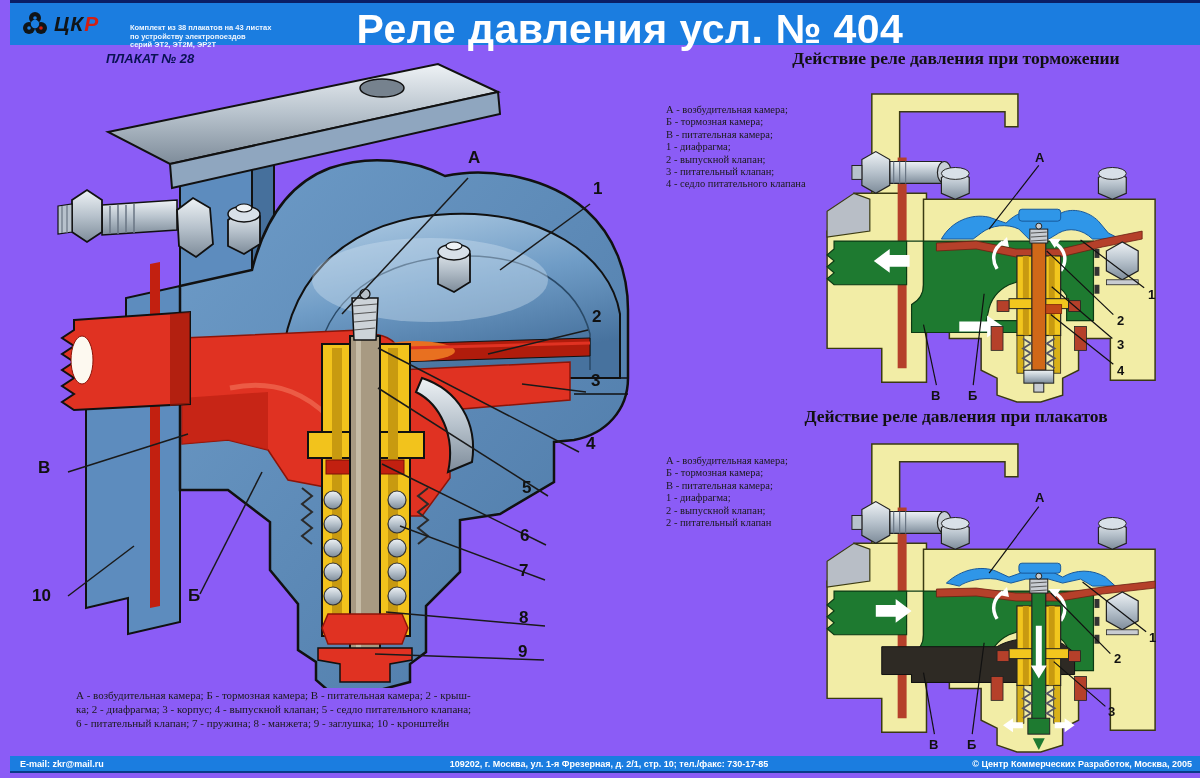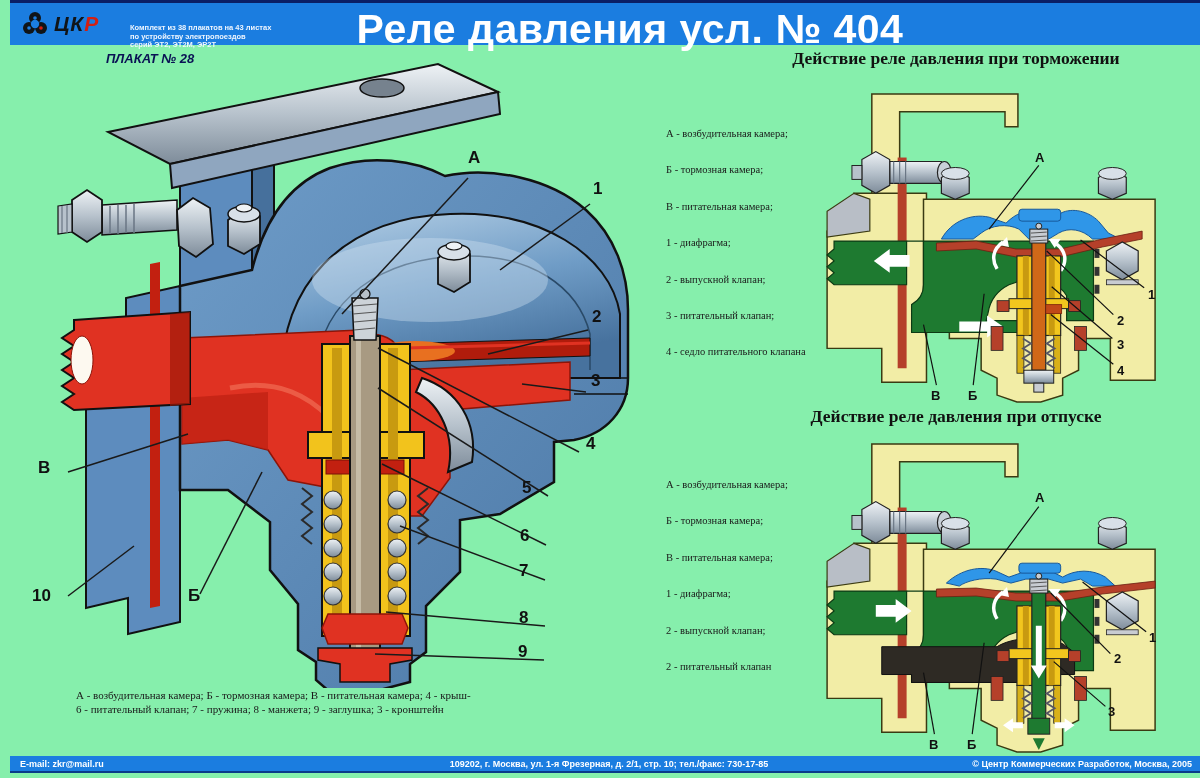"ЦКР" .poster { background: #86efac -> #8b5cf6 }
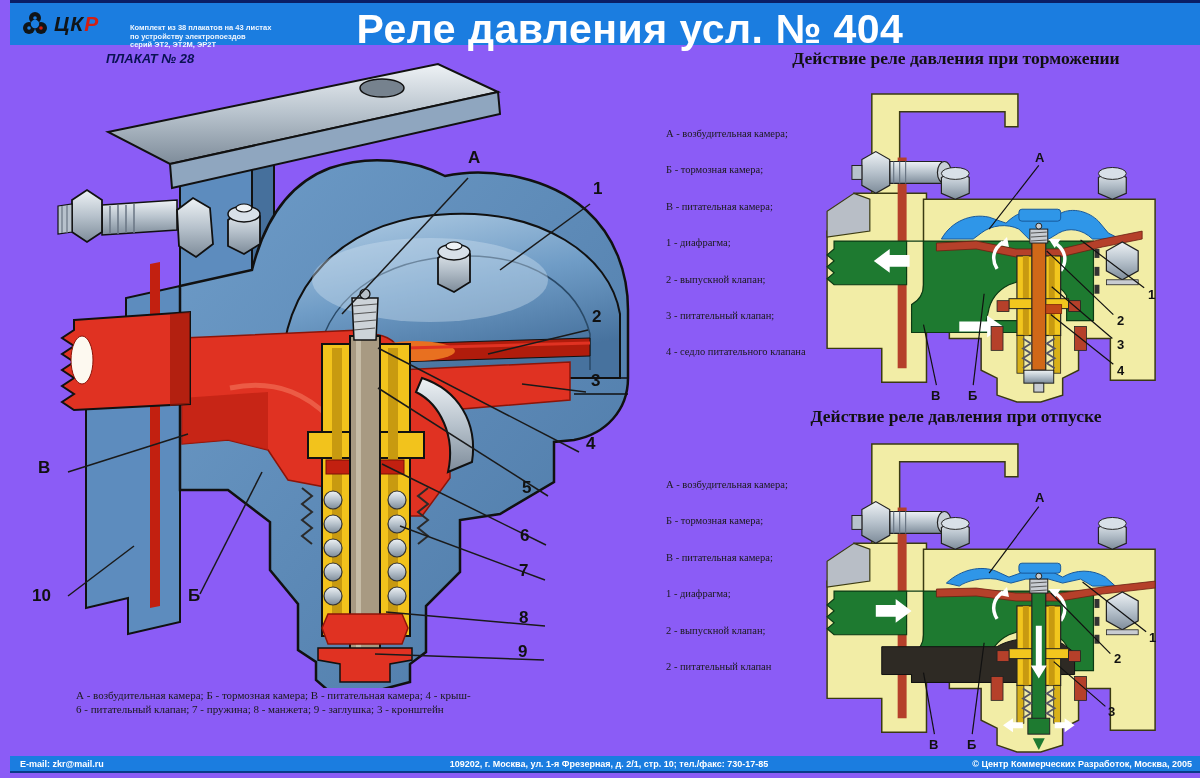"А - возбудительная камера;" .legend div { margin-top: 24px -> none }
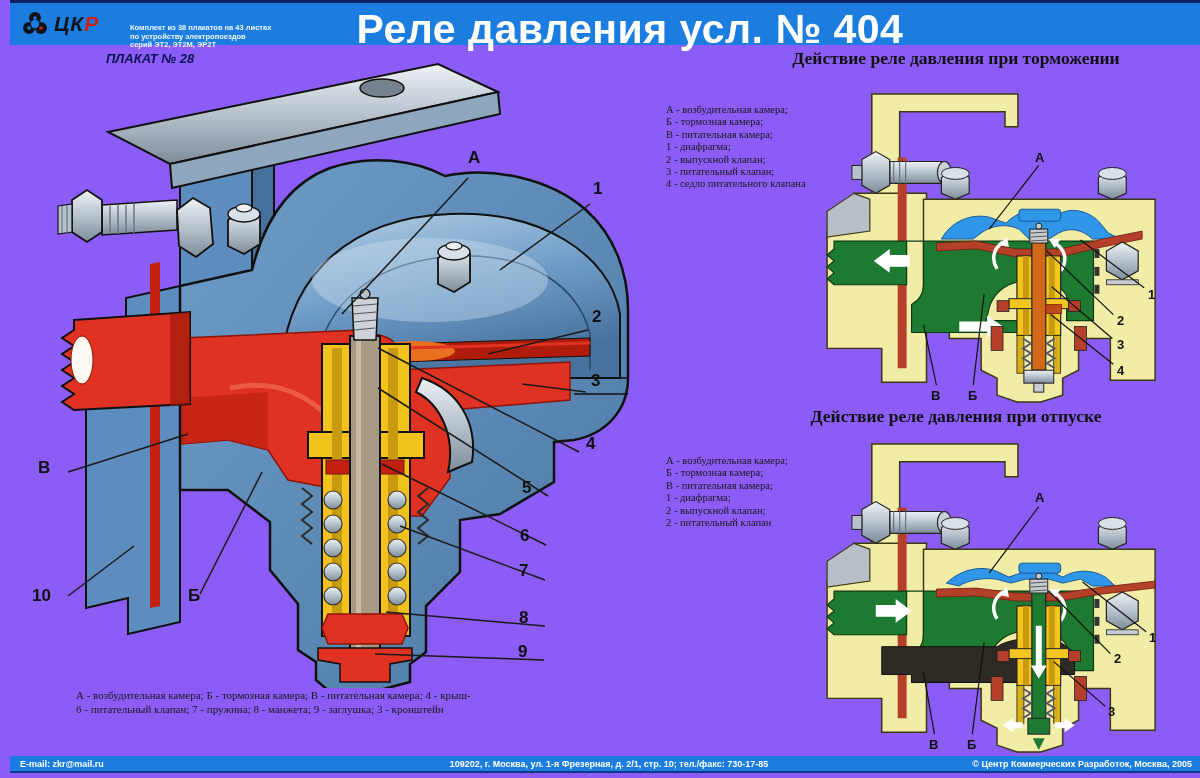"Действие реле давления при отпуске" div.diagram-title { text: отпуске -> плакатов }
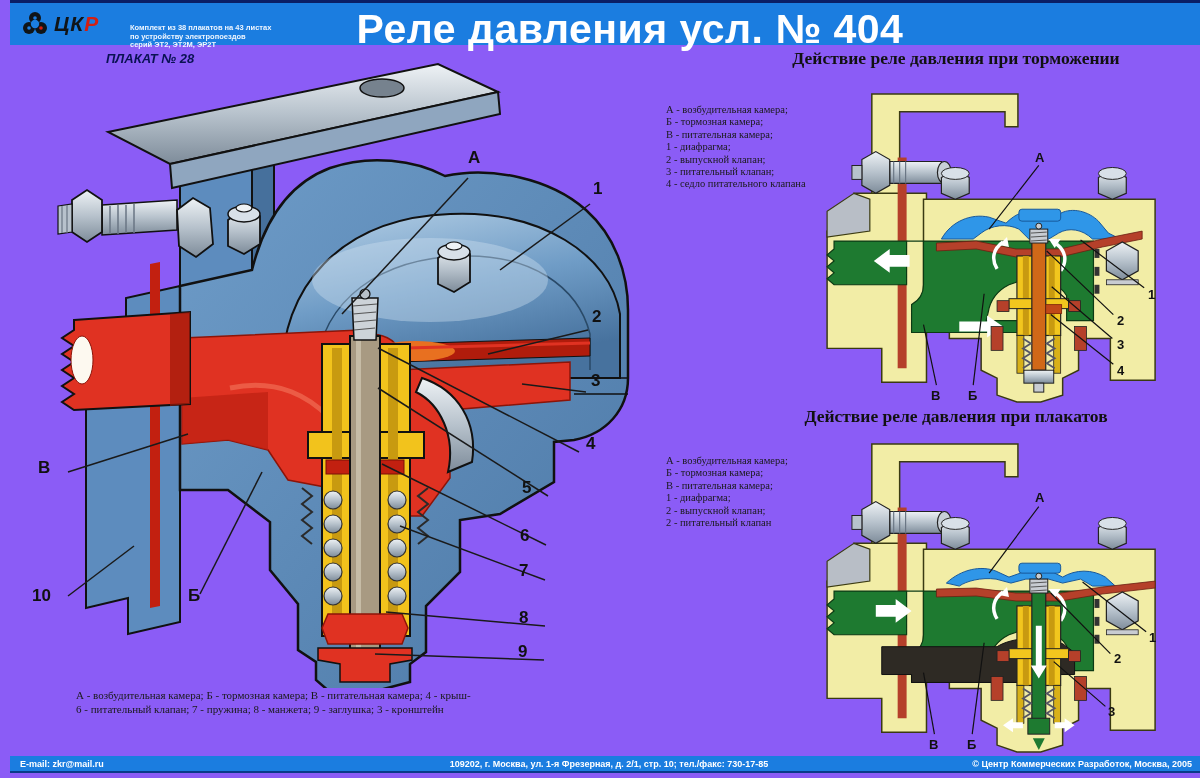"А - возбудительная камера; Б" div { text: 4 -> 2 }
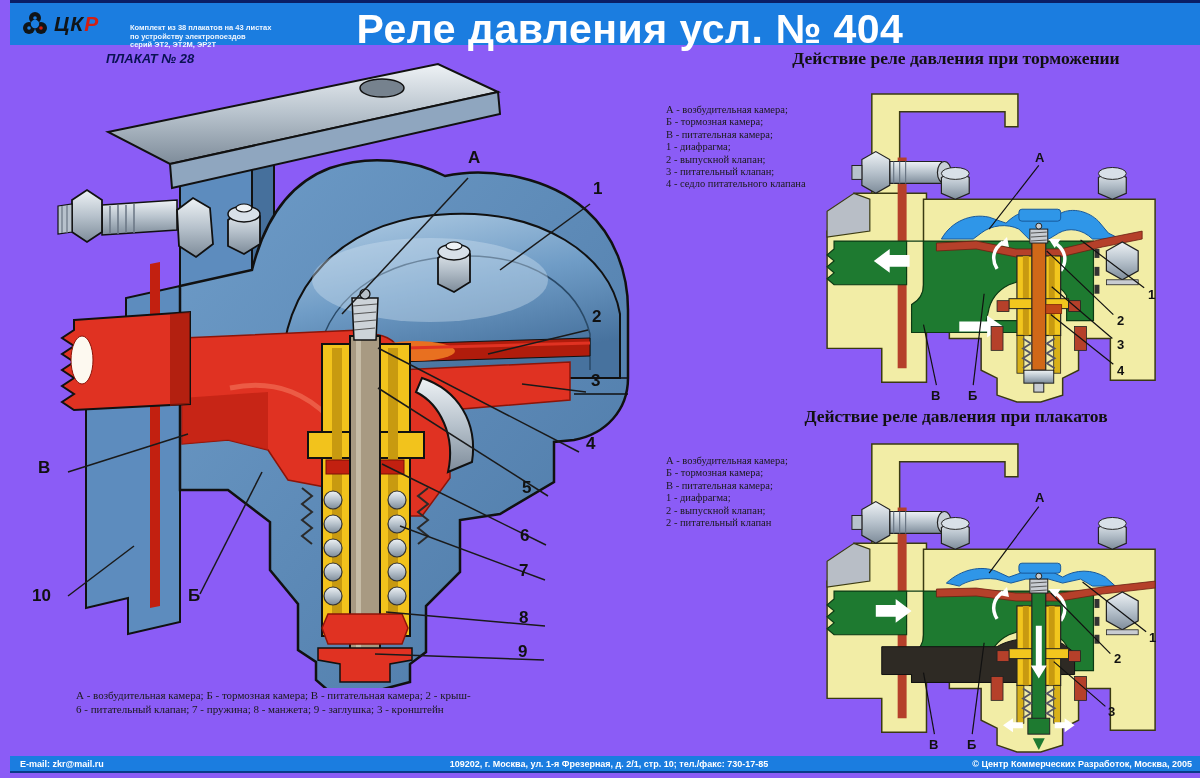"ка; 2 - диафрагма; 3" div { html: none -> <div>ка; 2 - диафрагма; 3 - корпус; 4 - выпускной клапан; 5 - седло питательного клапана;</div> }
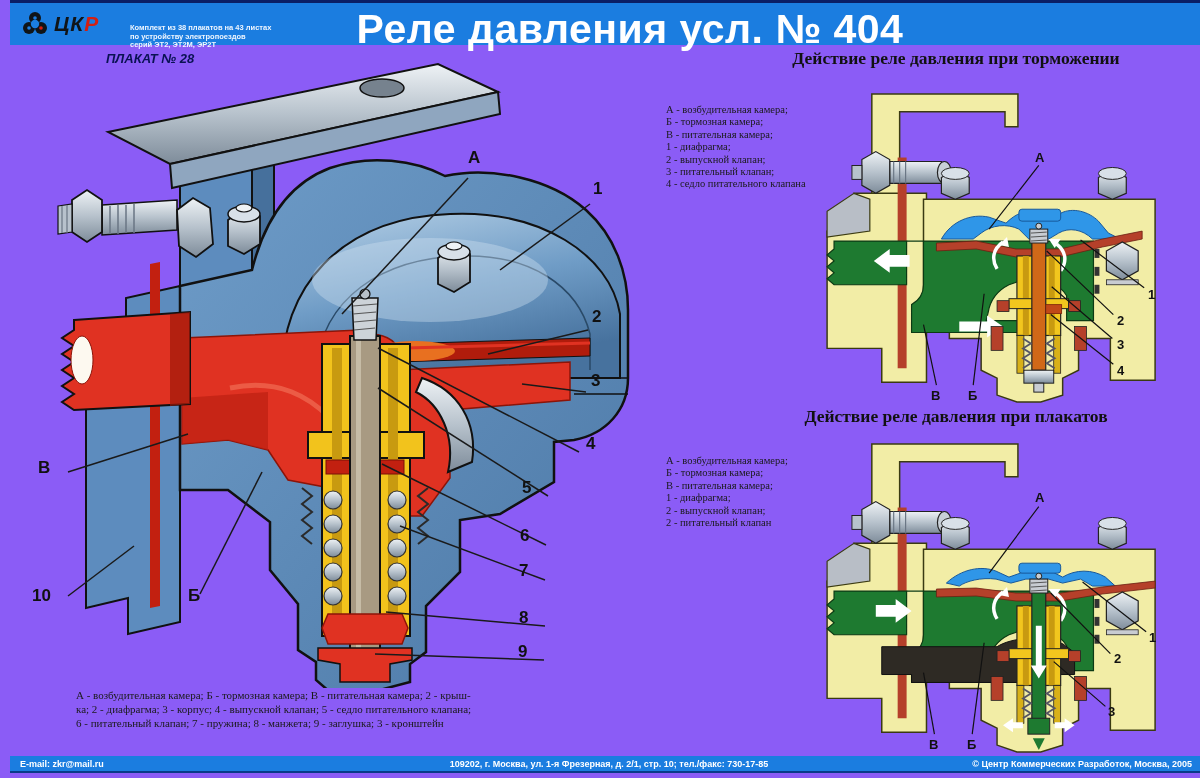"6 - питательный клапан; 7" div { text: 3 -> 10 }
